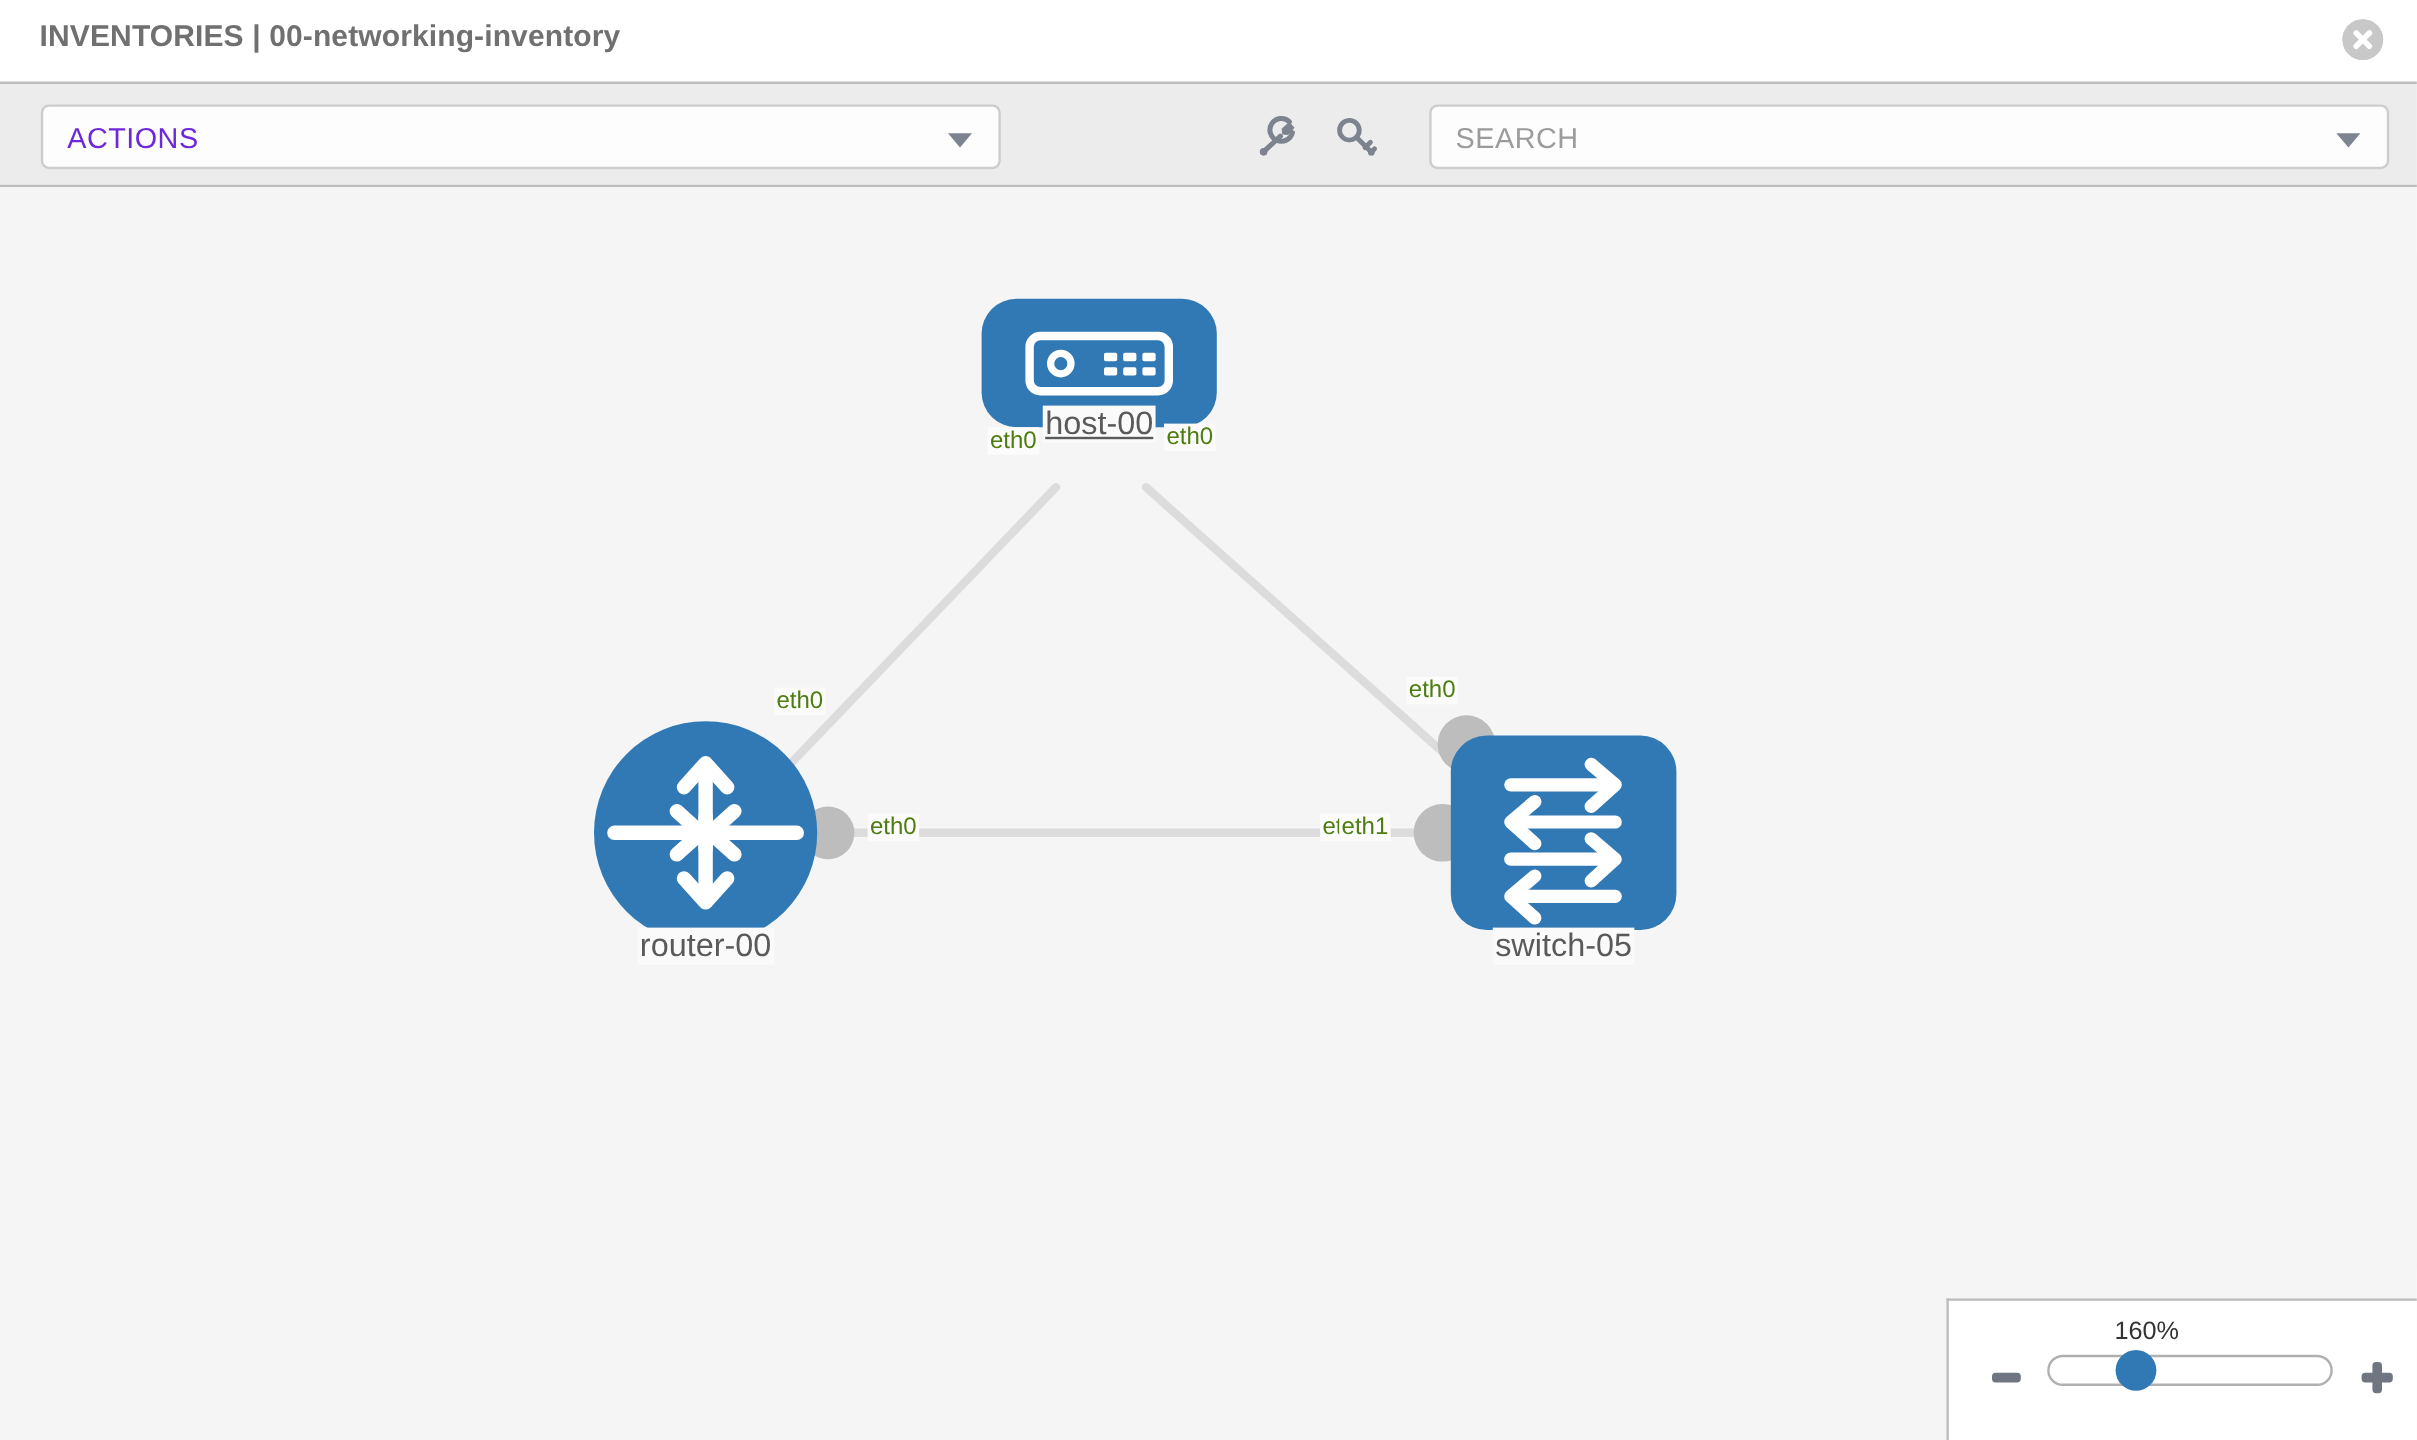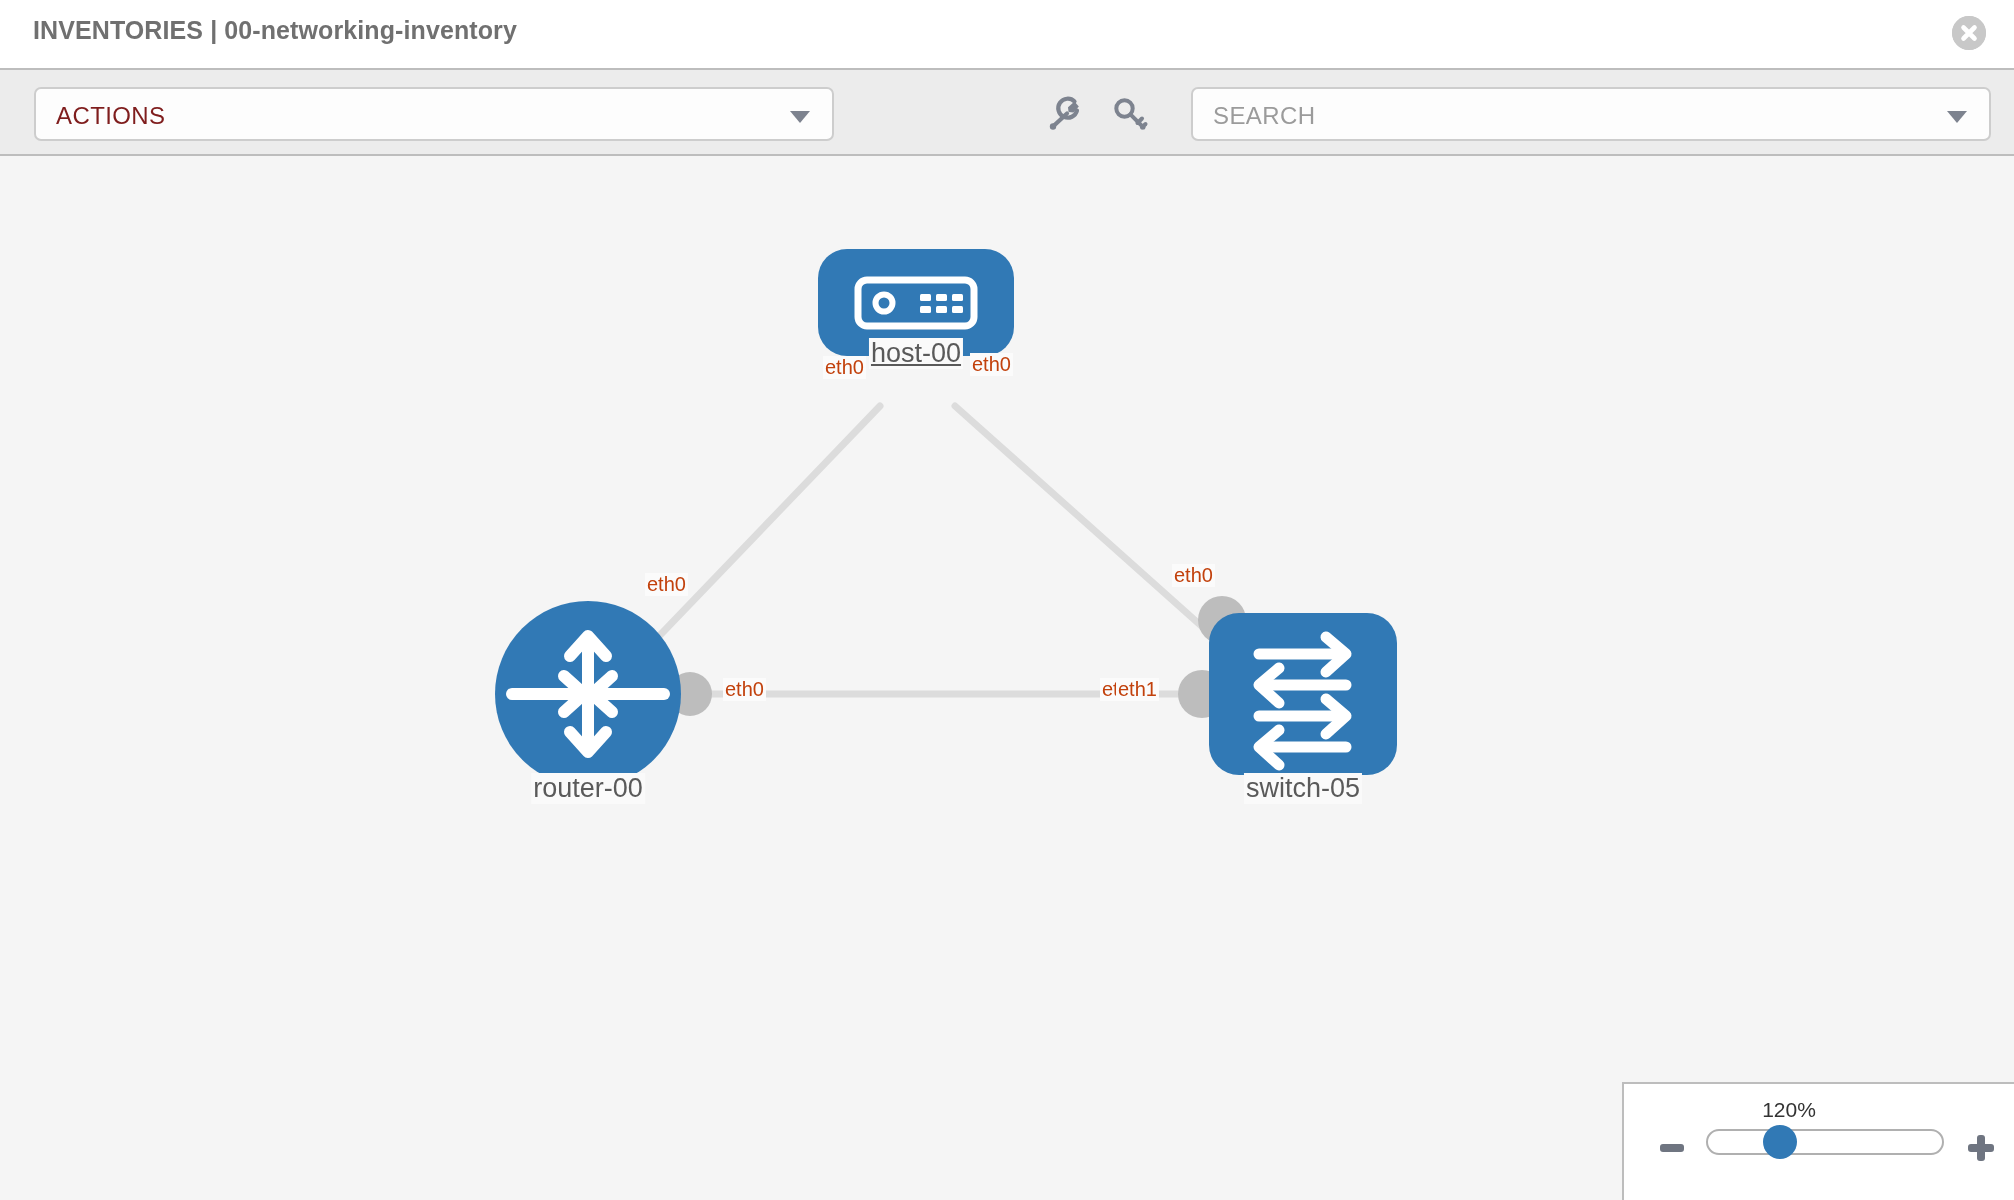"ACTIONS" .actions-label { color: #7f1d1d -> #6d28d9 }
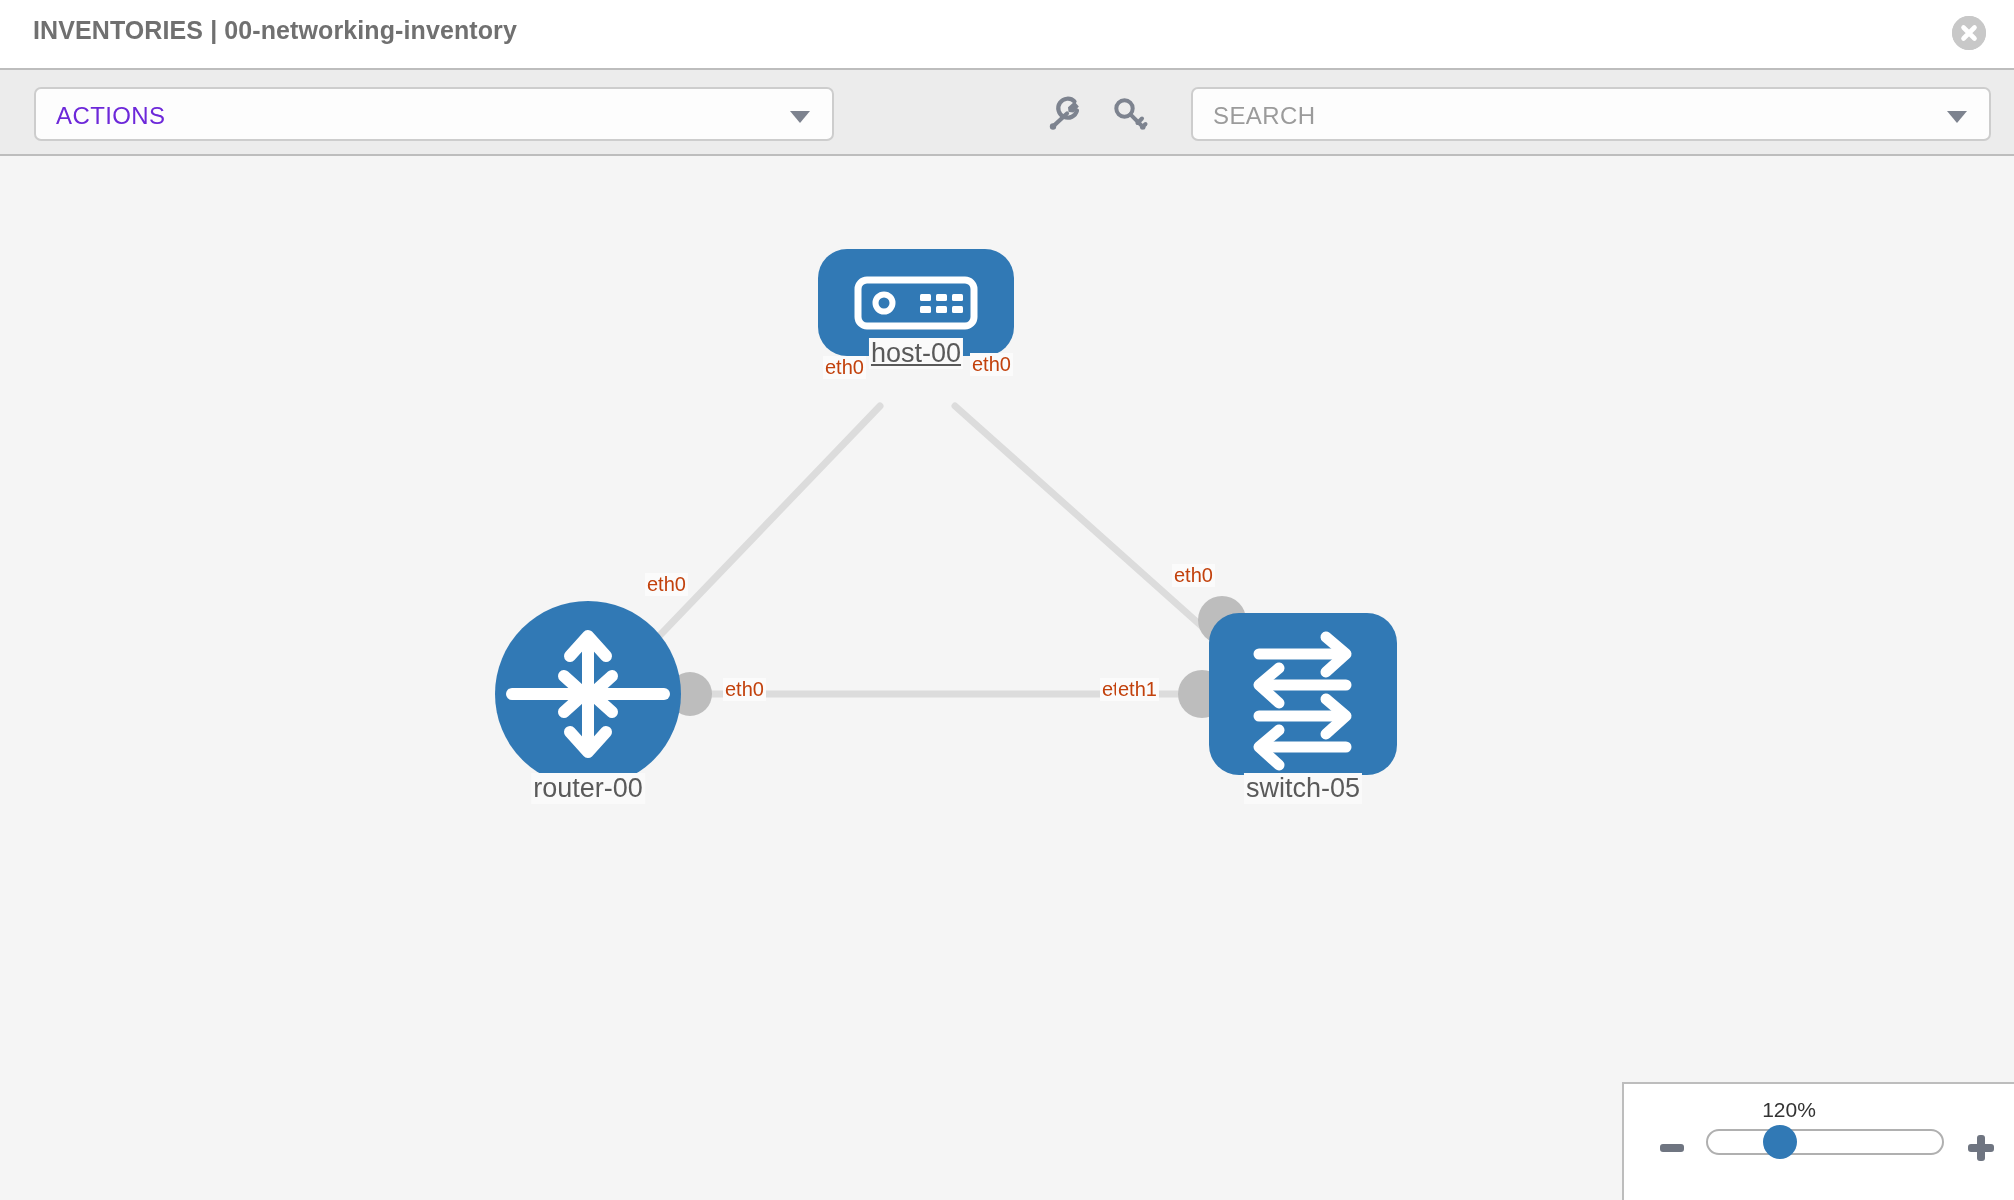"eth0" .if-label { color: #c2410c -> #4d7c0f }
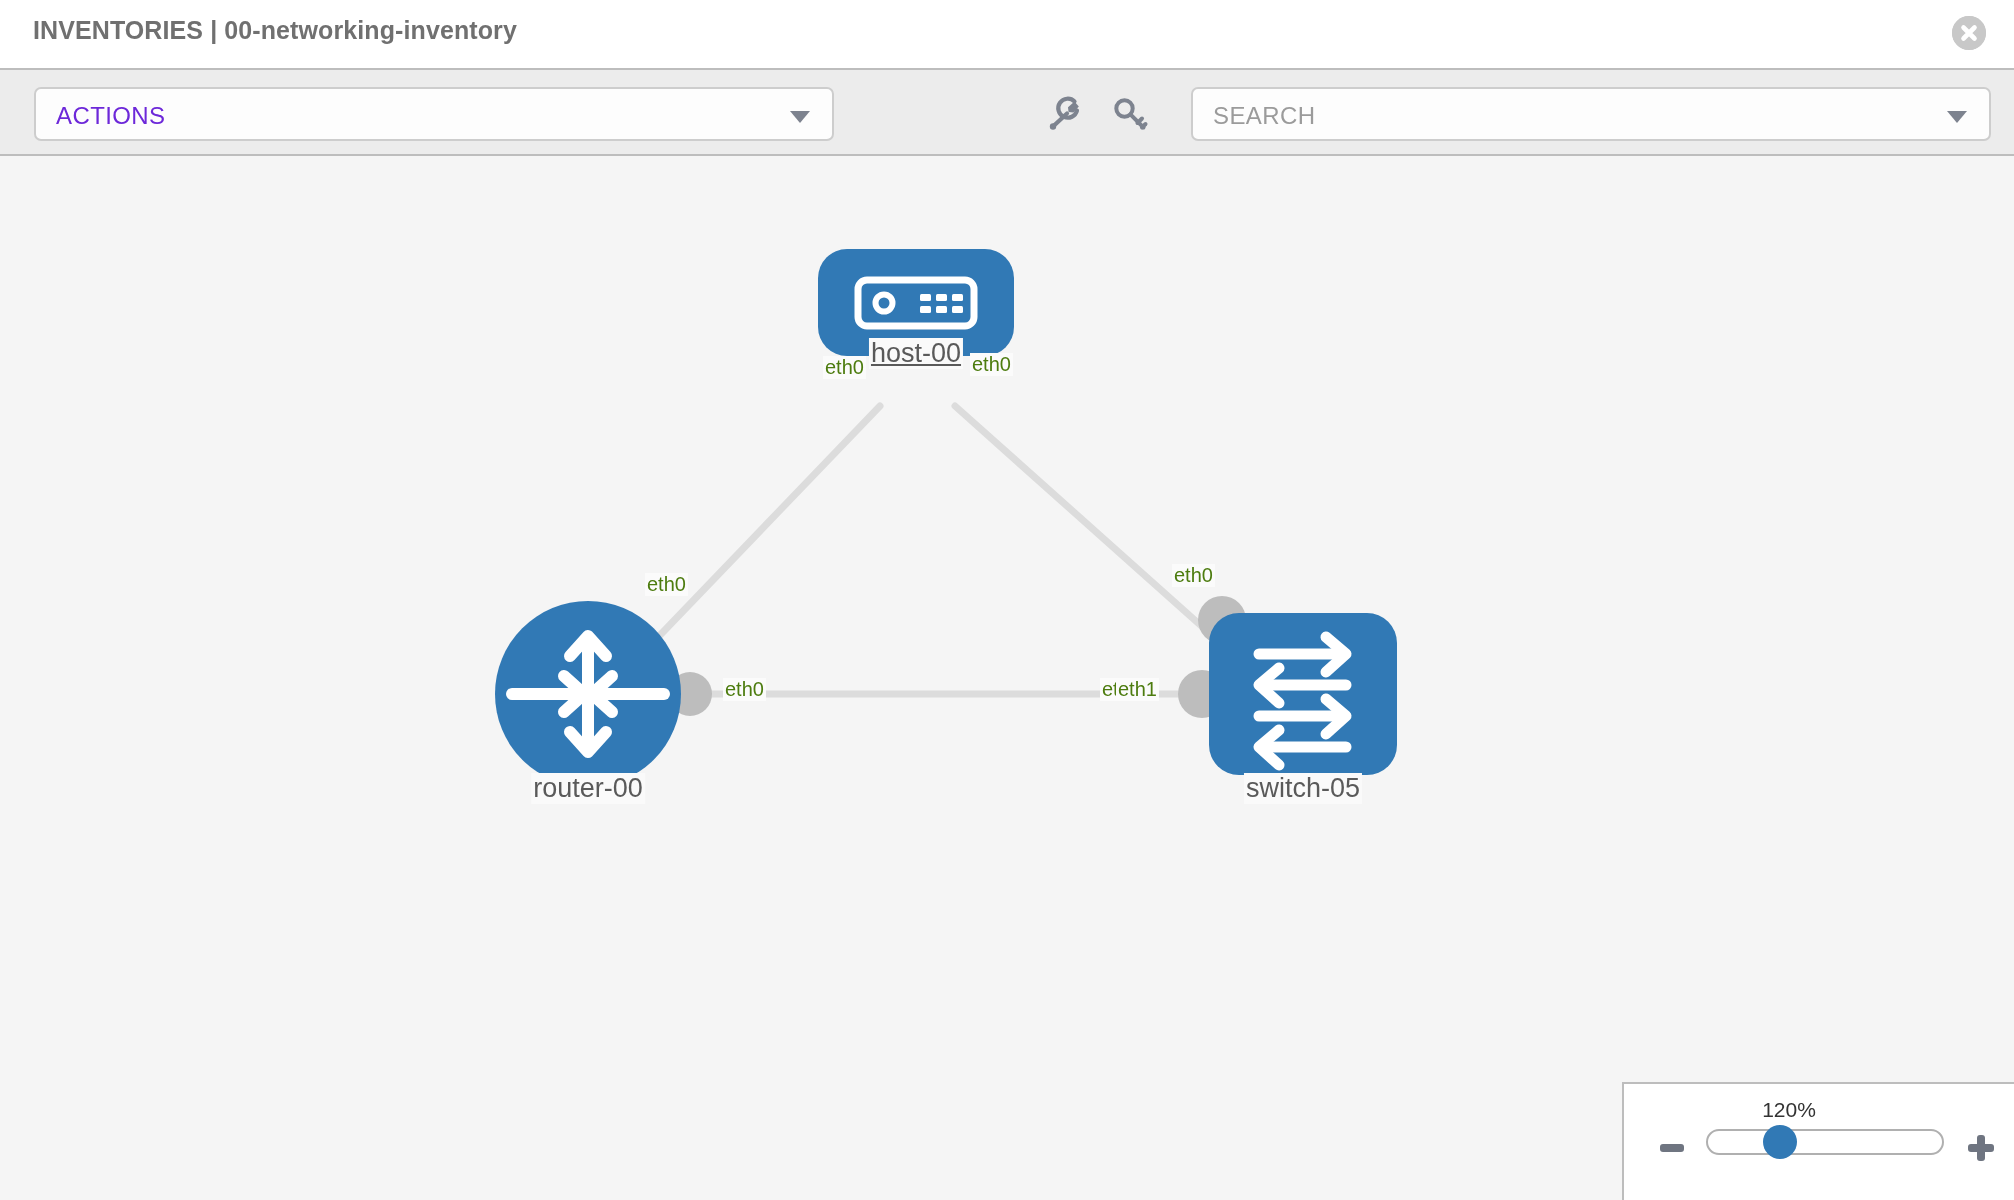"120%" div.zoom-value { text: 120% -> 160% }
